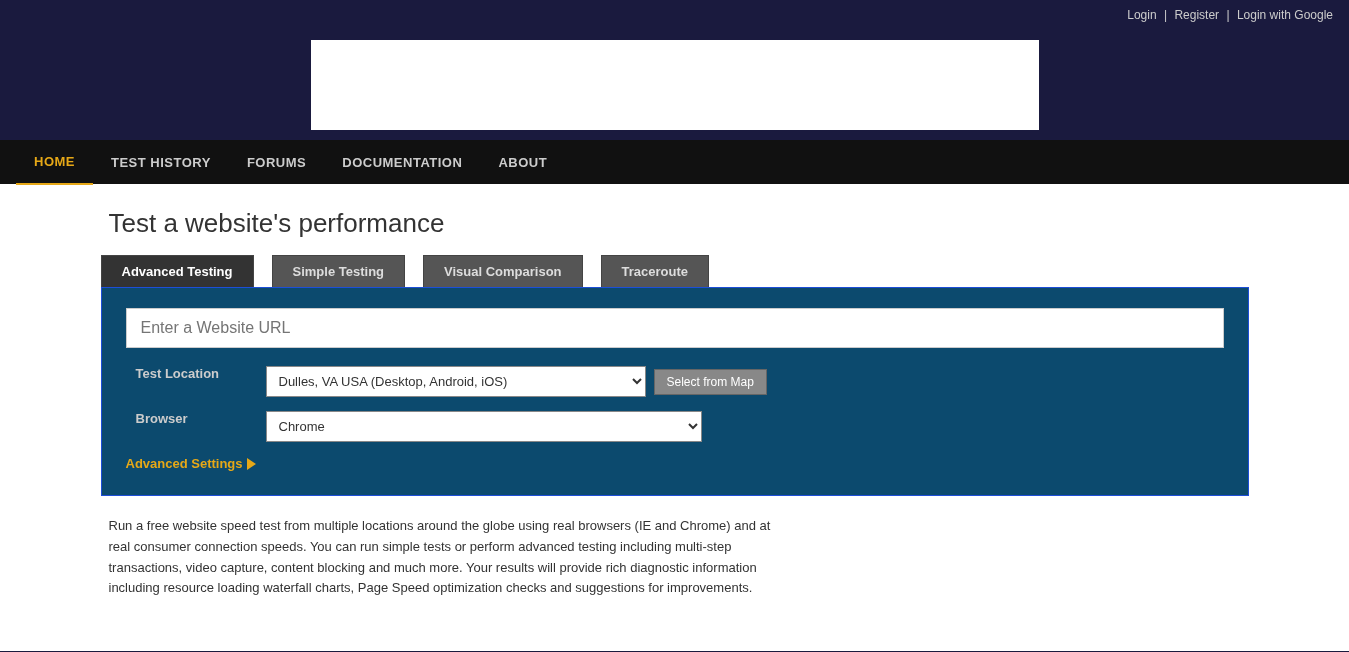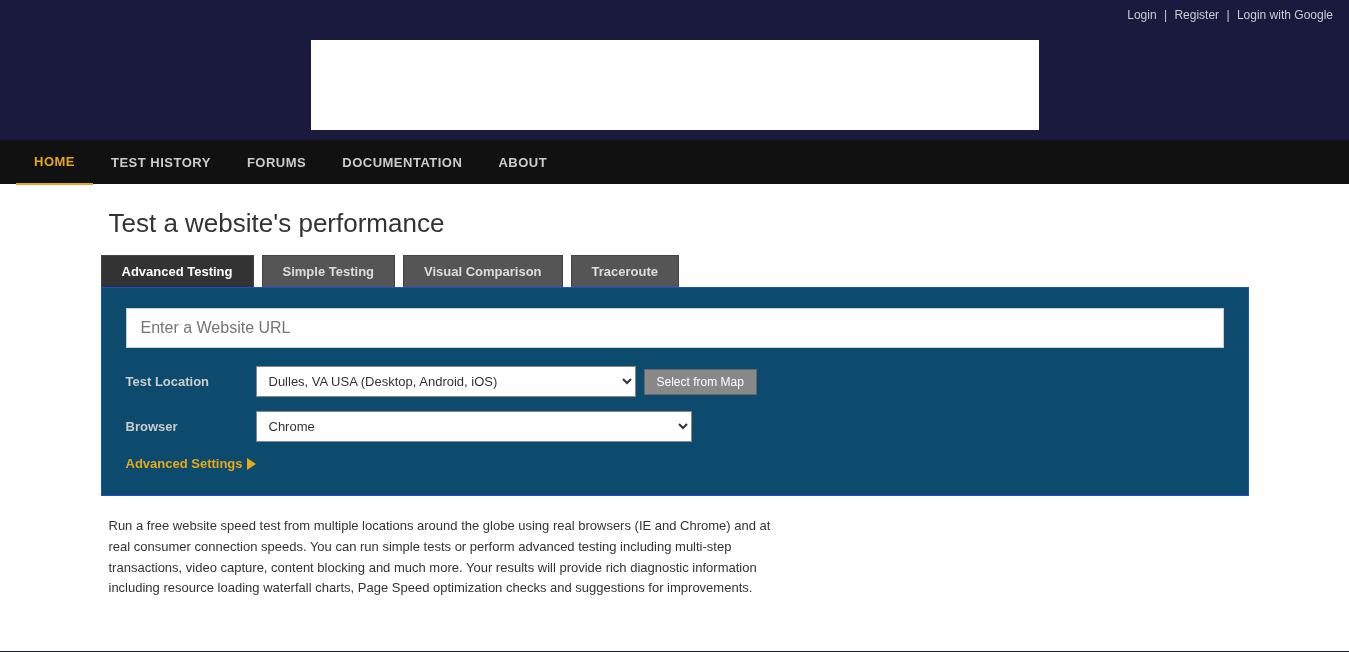"Advanced Testing" .tab { margin-right: 8px -> 18px }
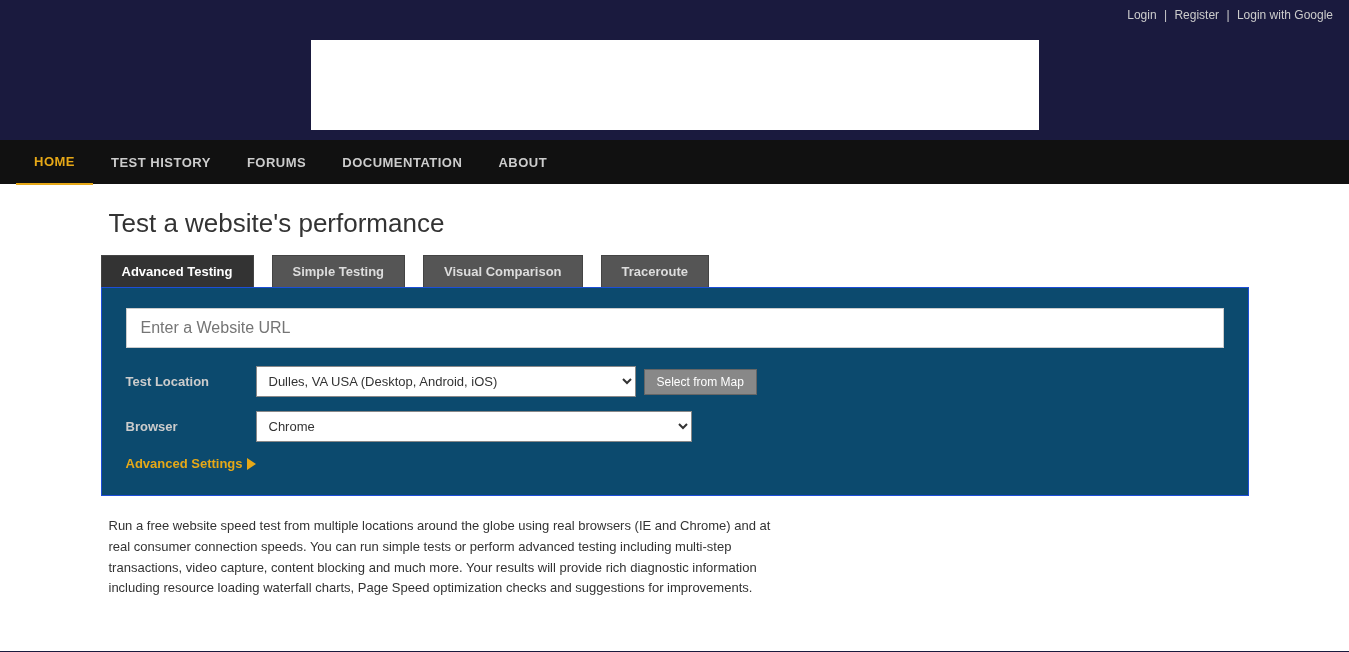"Test Location" .form-row { align-items: center -> flex-start; margin-left: none -> 10px }
